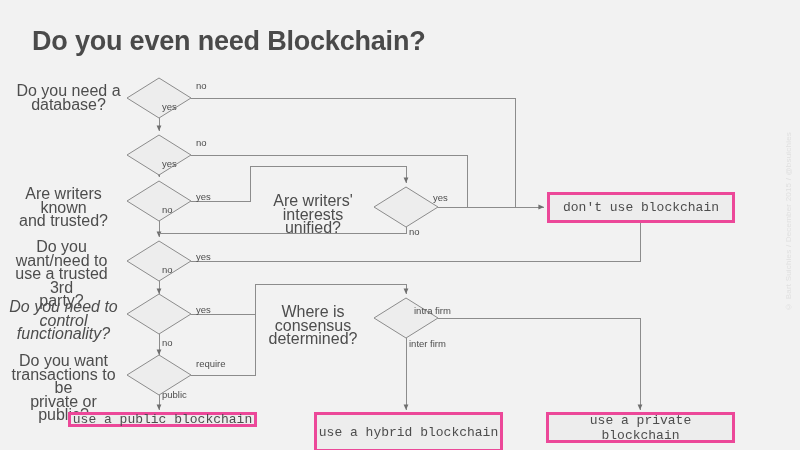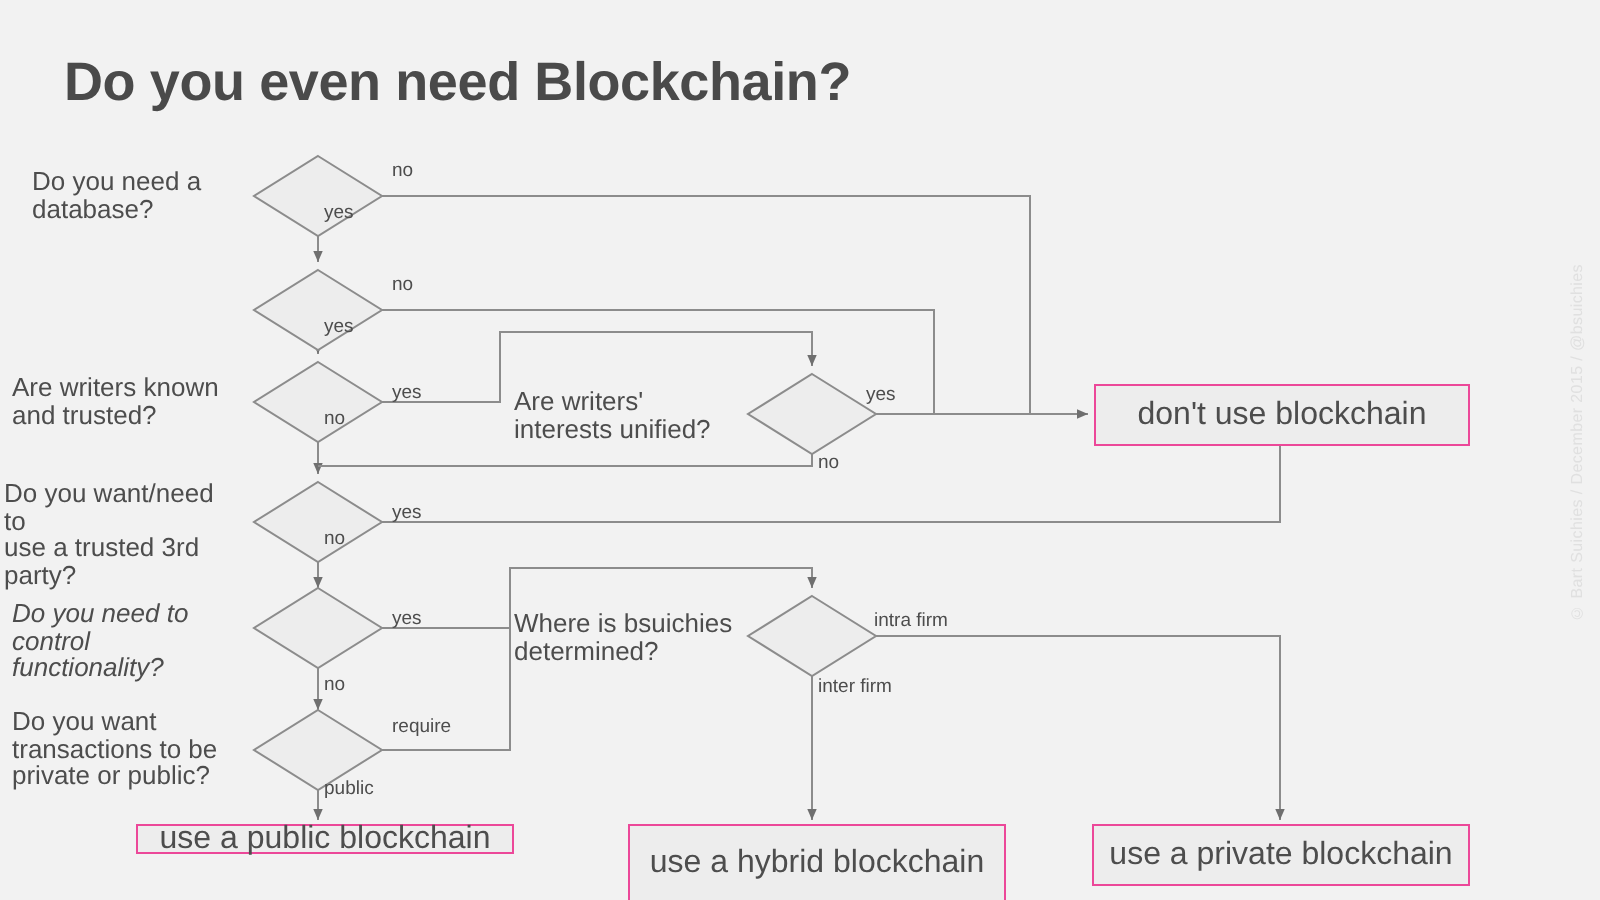"Do you need a" .qlabel { font-size: 13px -> 16px; text-align: left -> center }
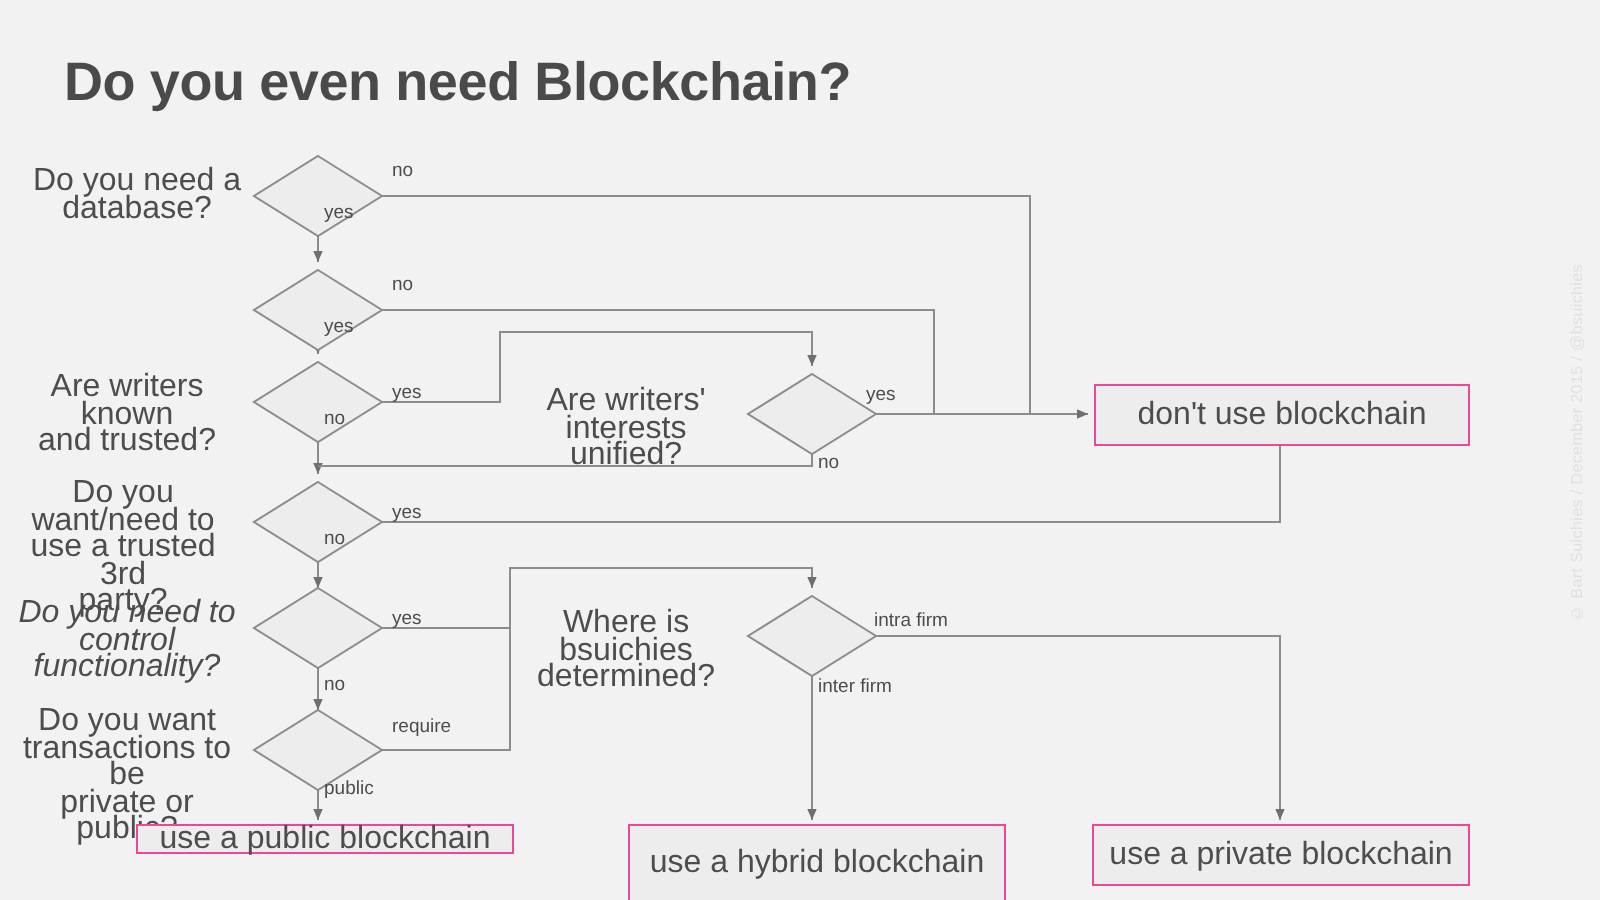"don't use blockchain" .termbox { border: 1px solid #ec4899 -> 3px solid #ec4899; font-family: none -> Liberation Mono, monospace; font-size: 16px -> 13px }
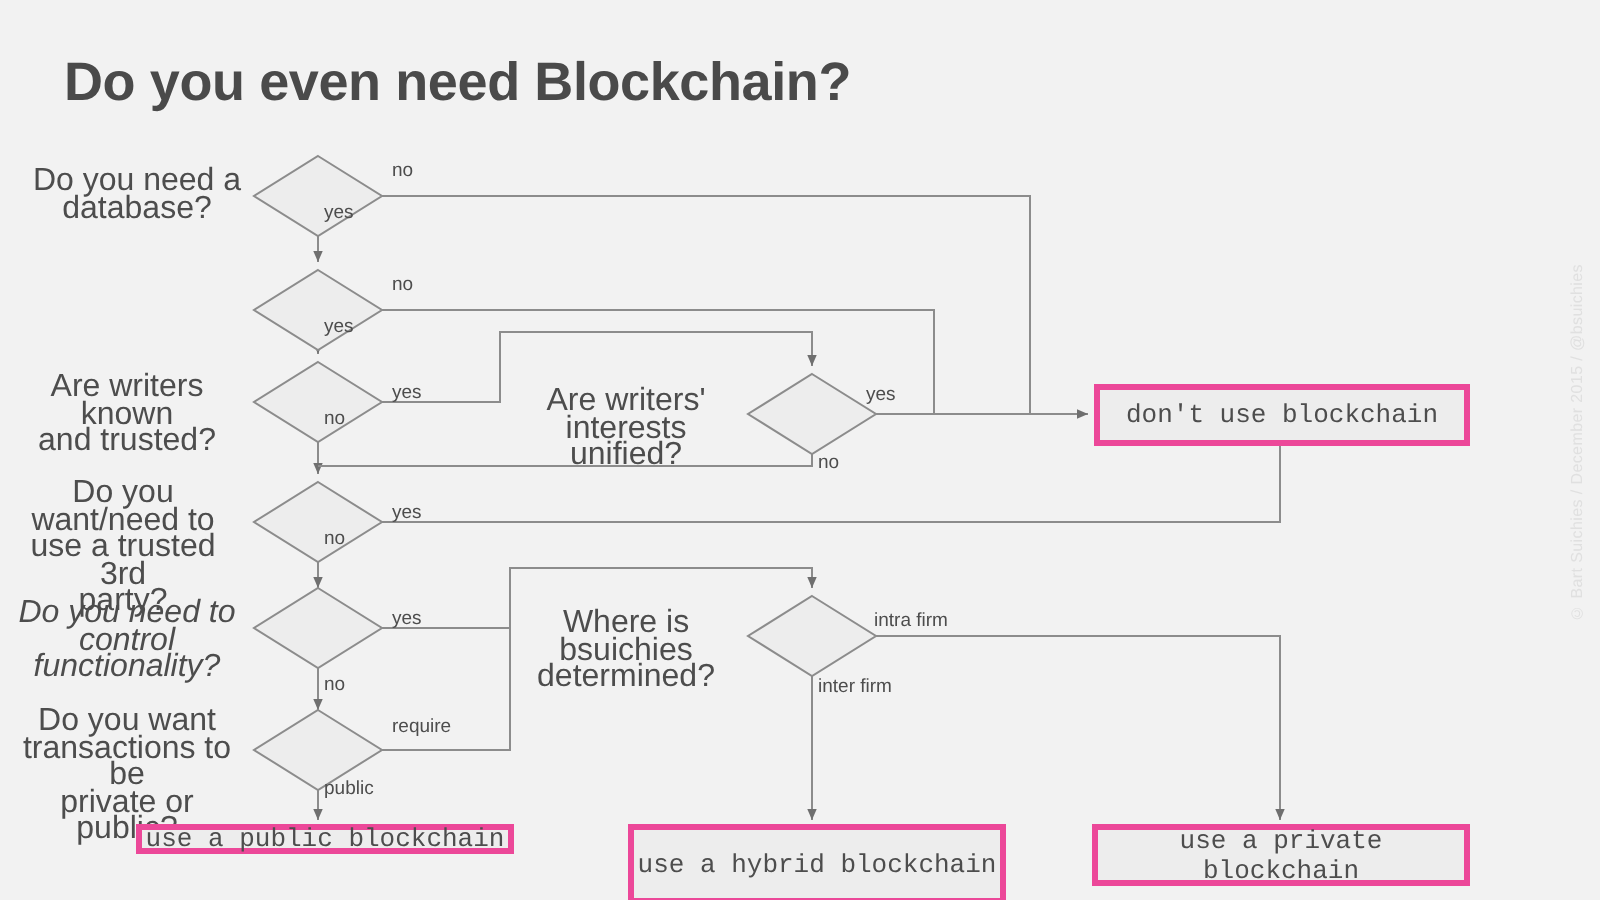"Where is bsuichies" div.qlabel { text: bsuichies -> consensus }
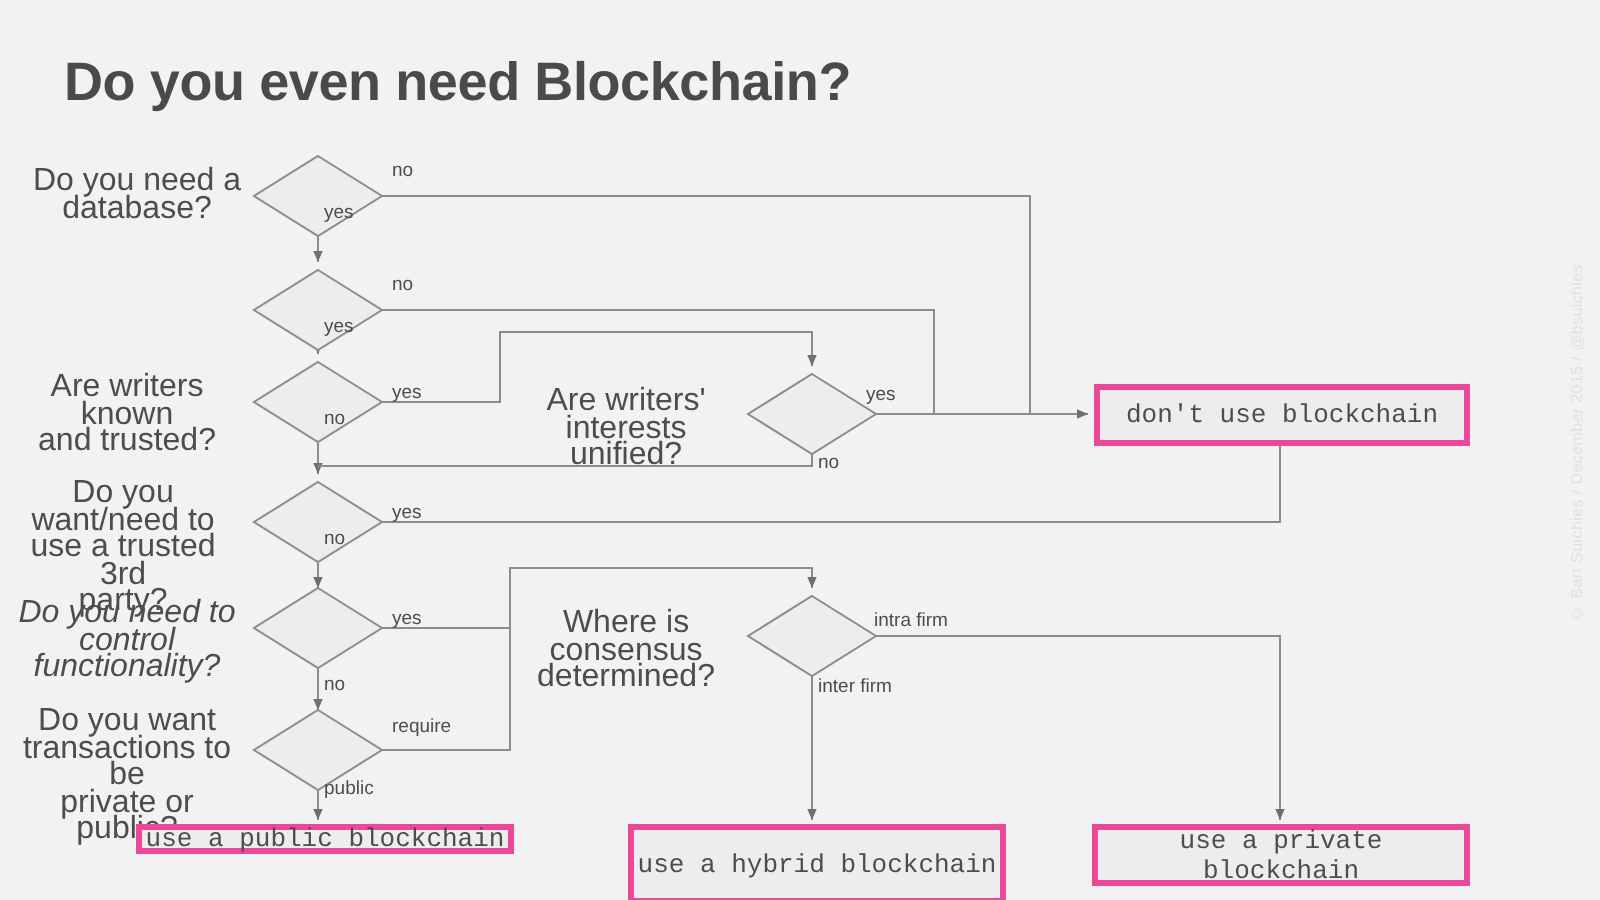"intra firm" div.elabel { left: 437px -> 414px }
